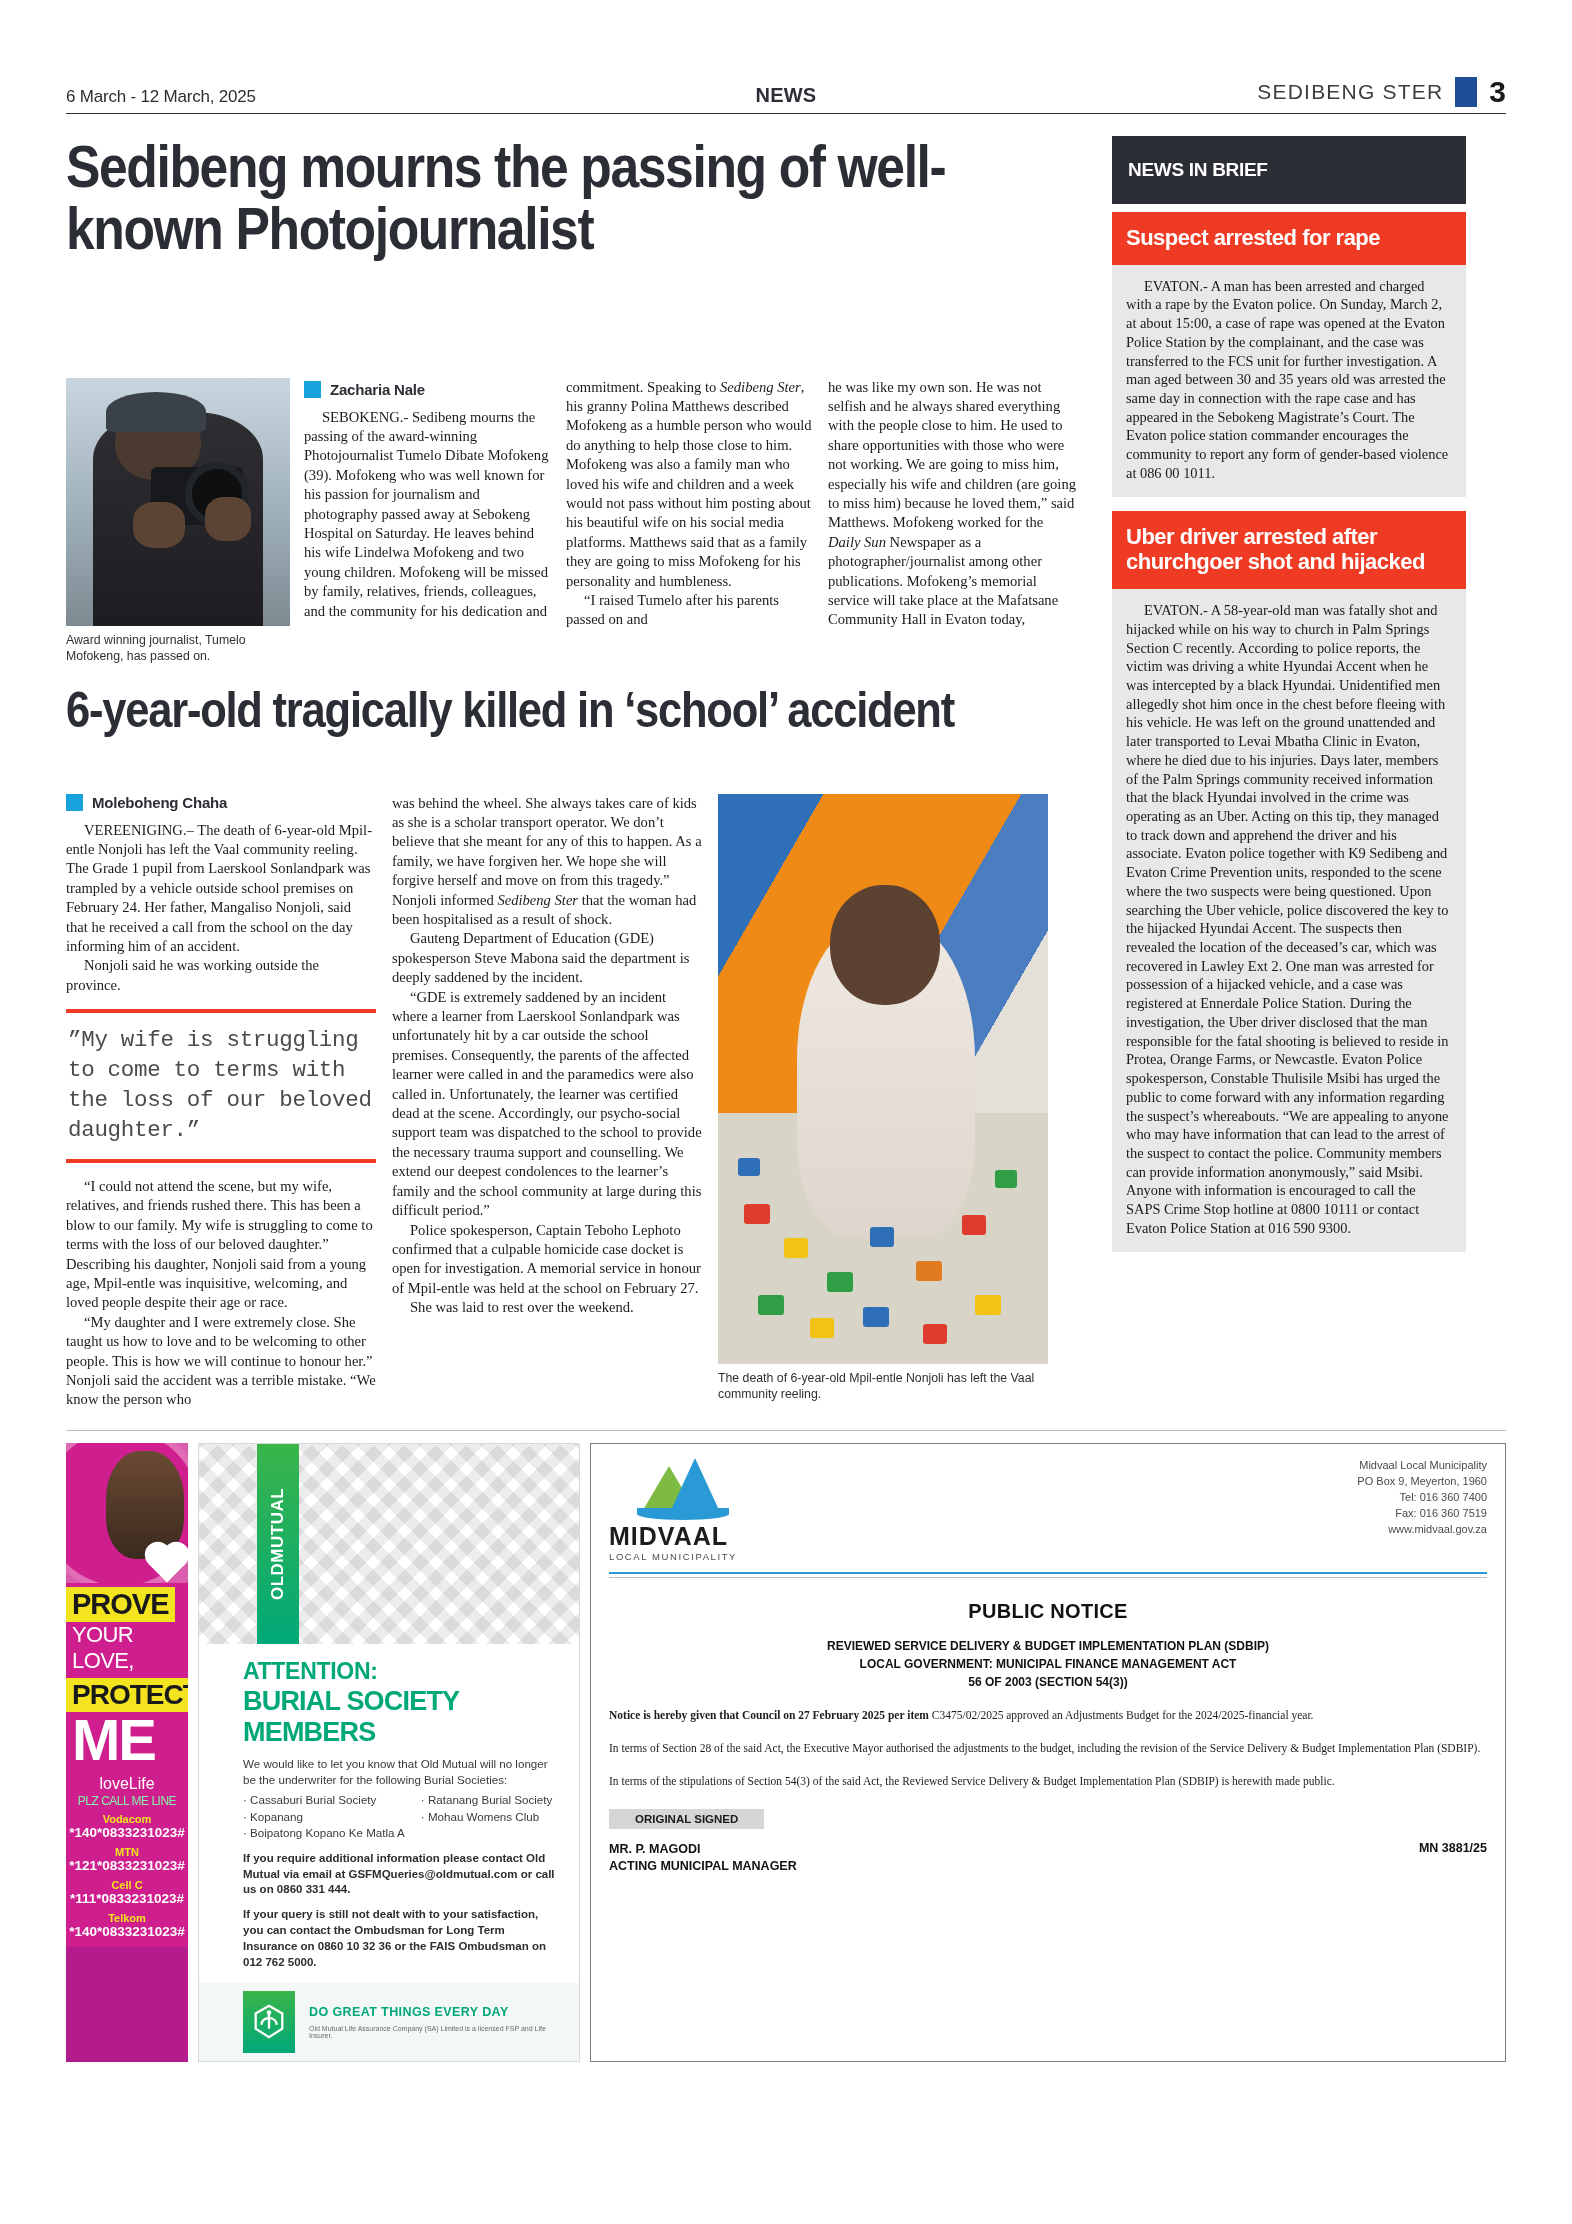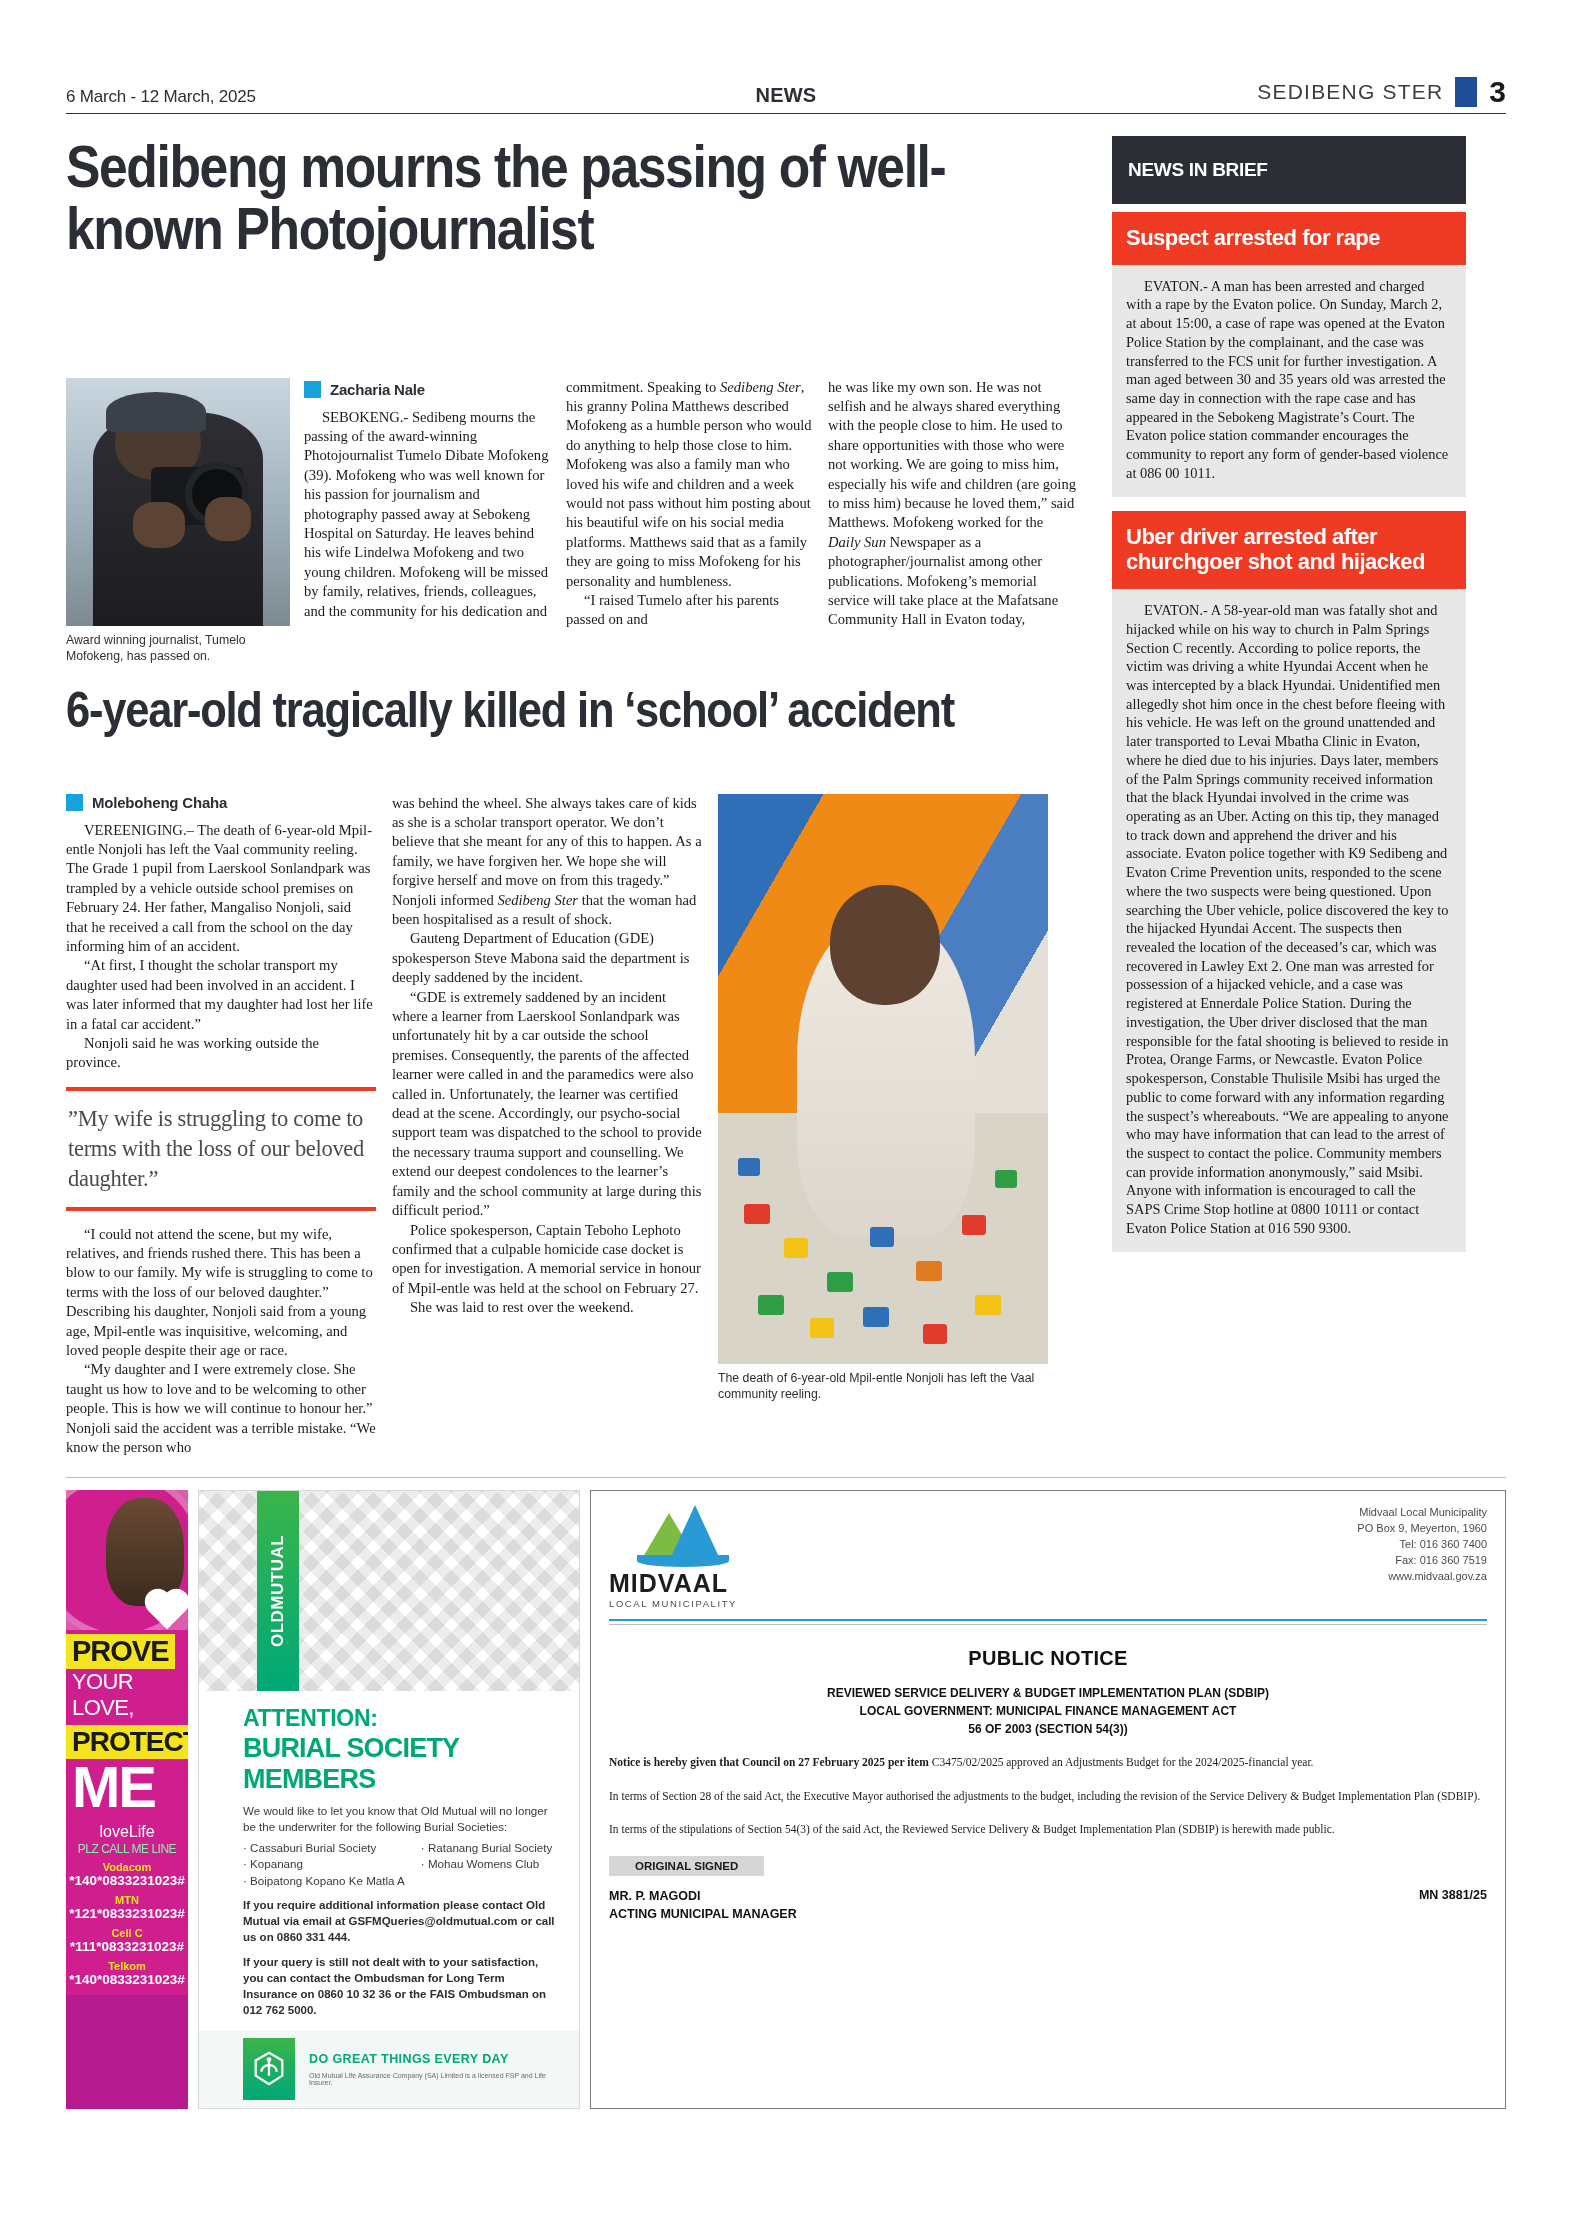"“At first, I thought the" p { html: <p>“At first, I thought the scholar transport my daughter used had been involved in an accident. I was later informed that my daughter had lost her life in a fatal car accident.”</p> -> none }
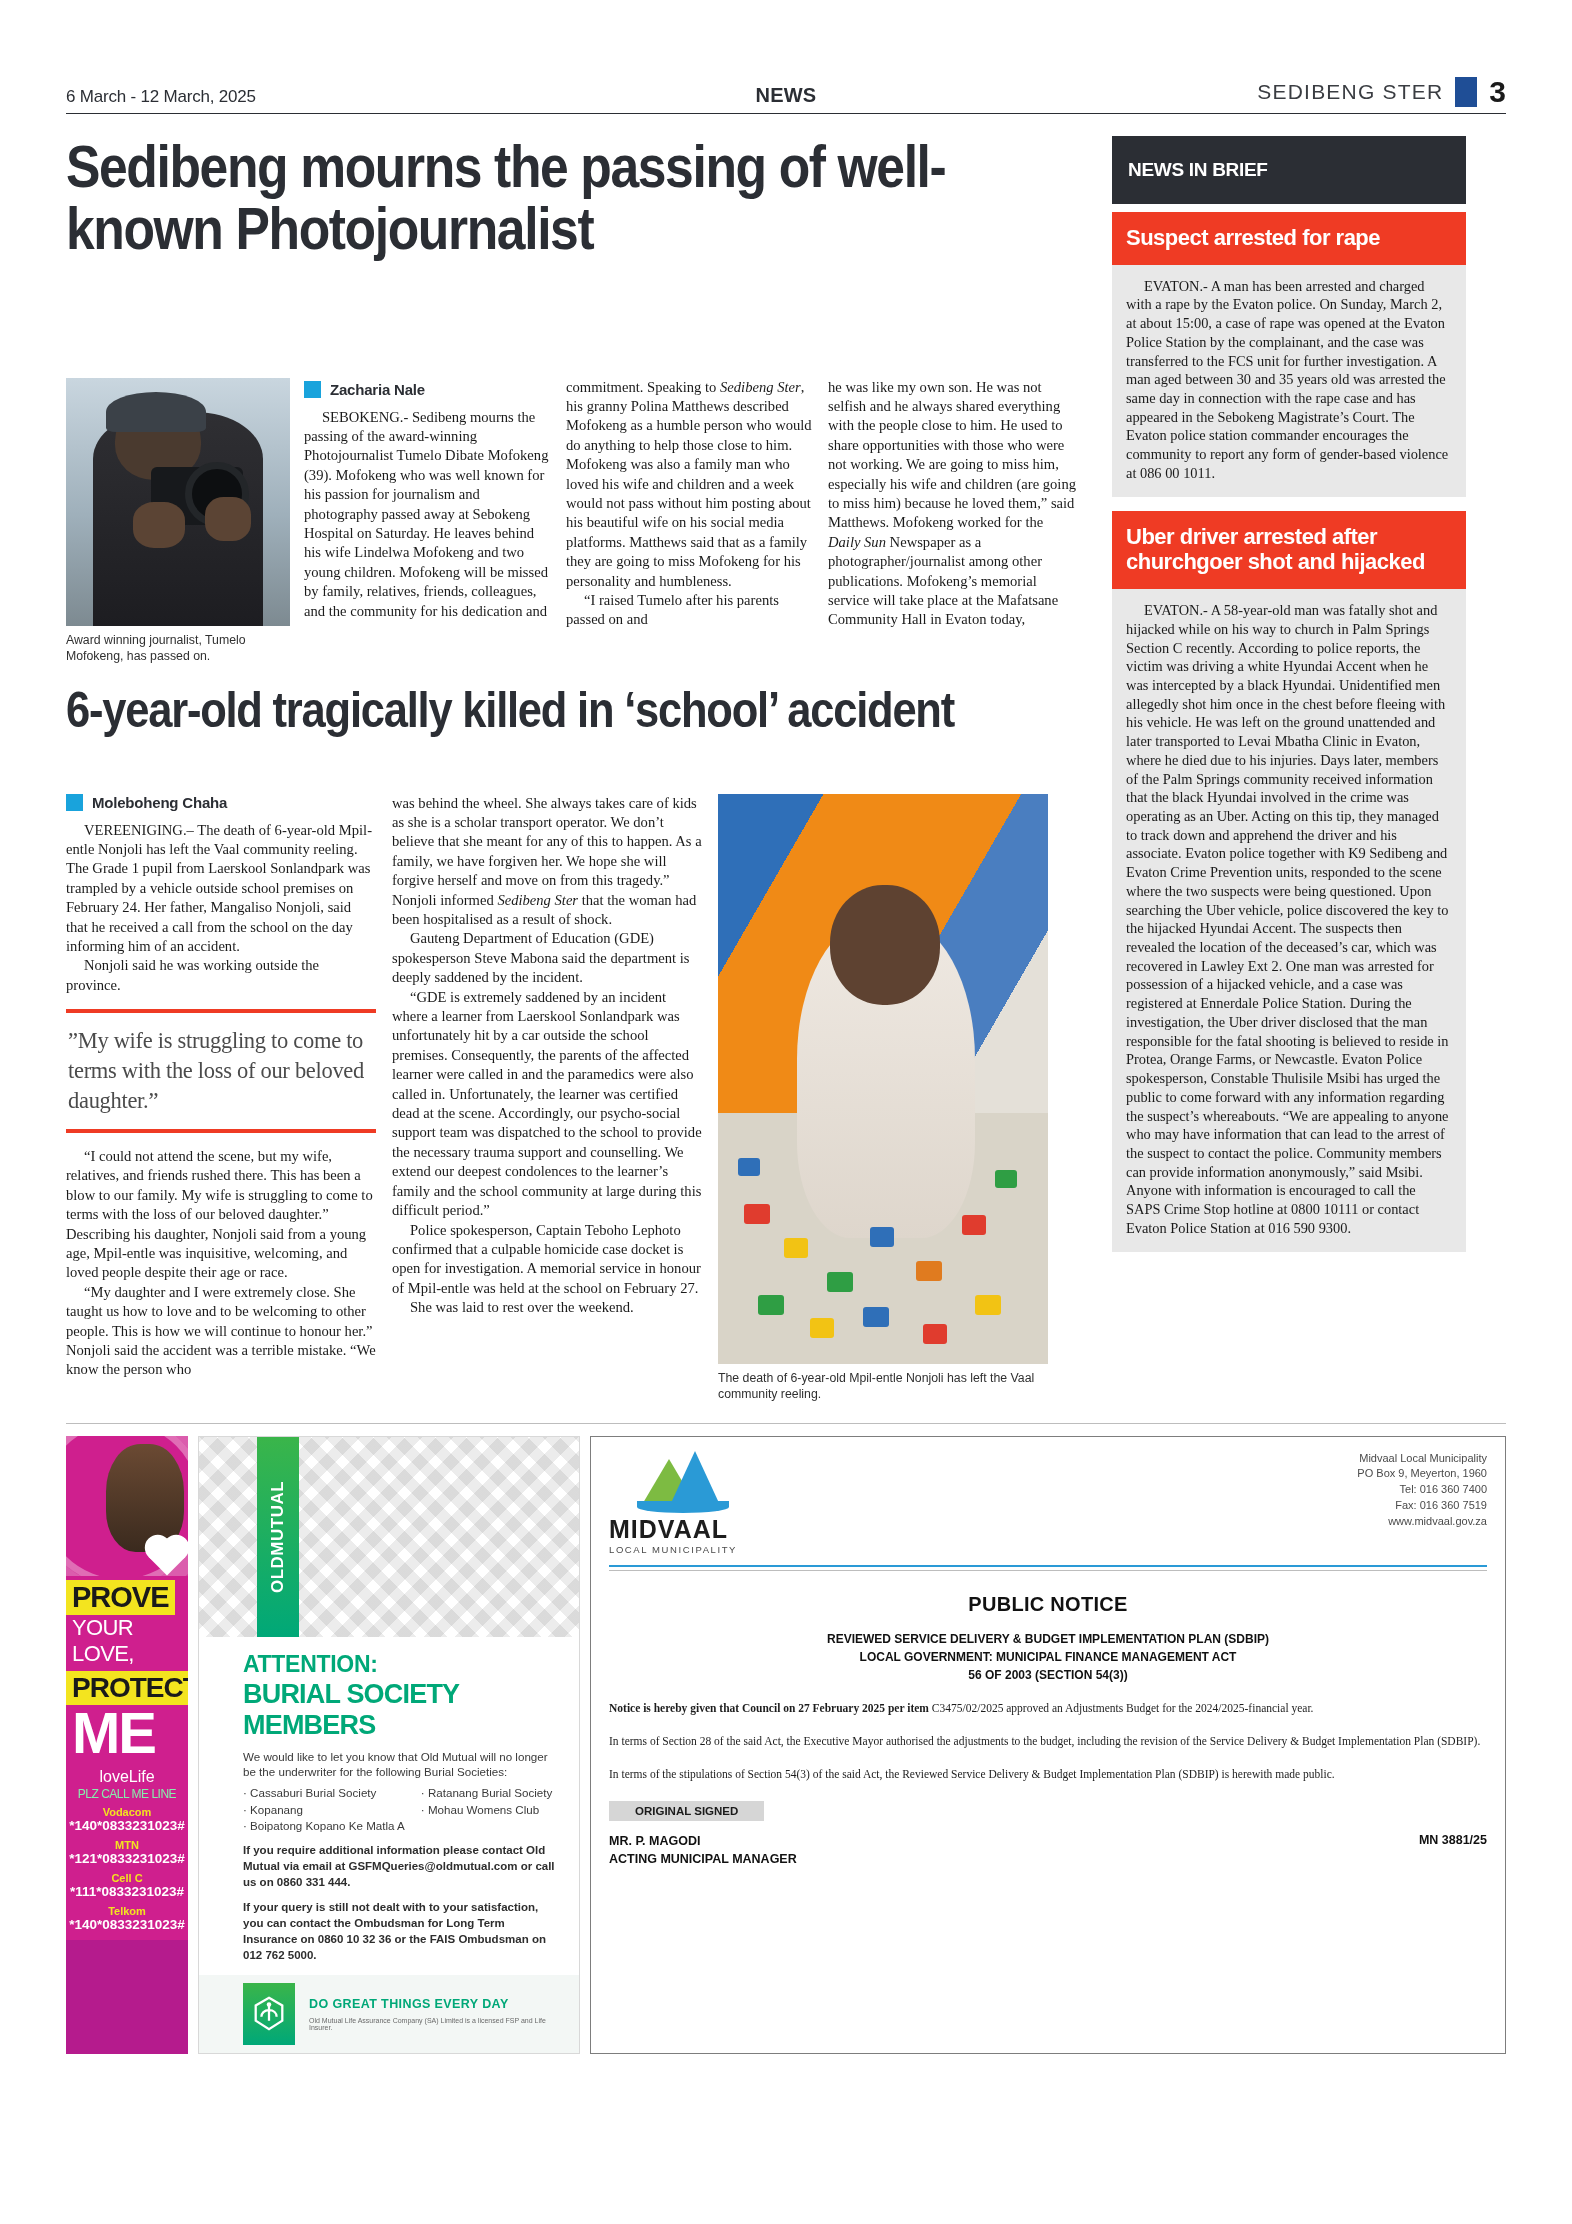"”My wife is struggling to" .pq-text { font-family: Liberation Serif, serif -> Liberation Mono, monospace }
